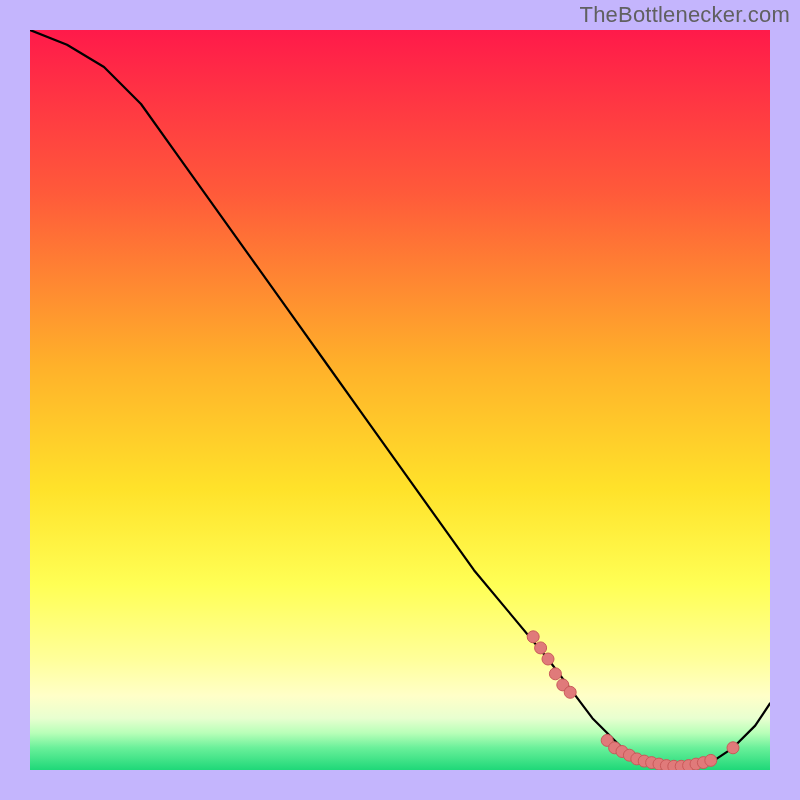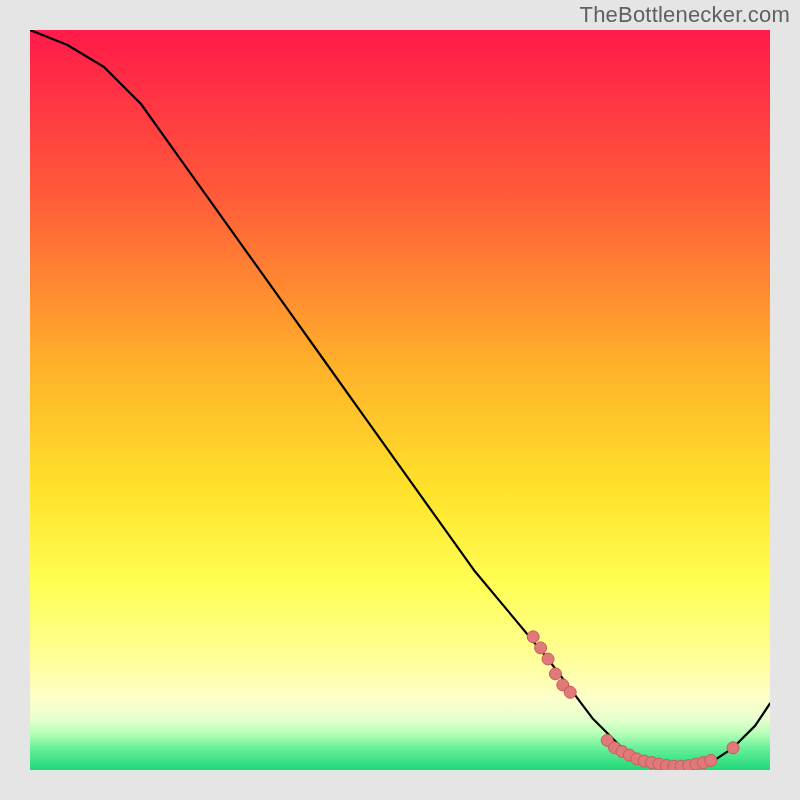"TheBottlenecker.com" .frame { background: #e5e5e5 -> #c4b5fd }
